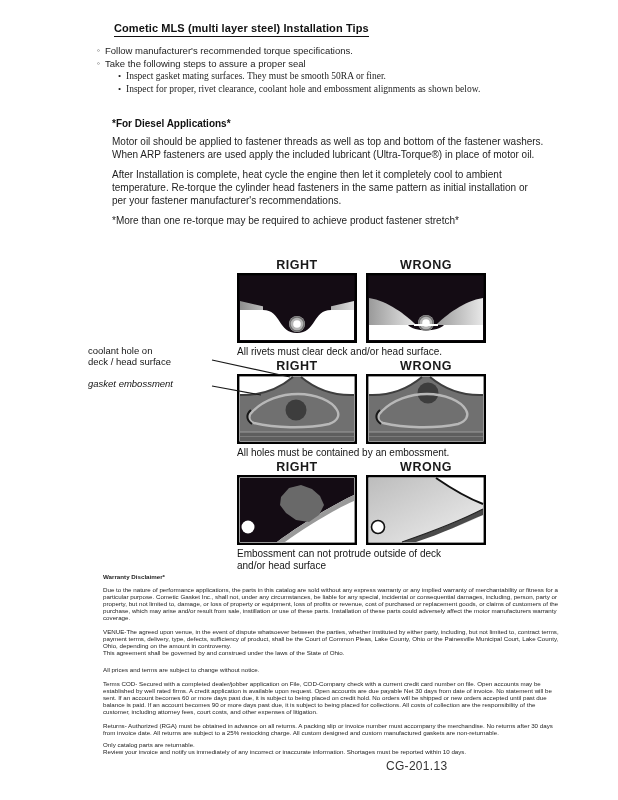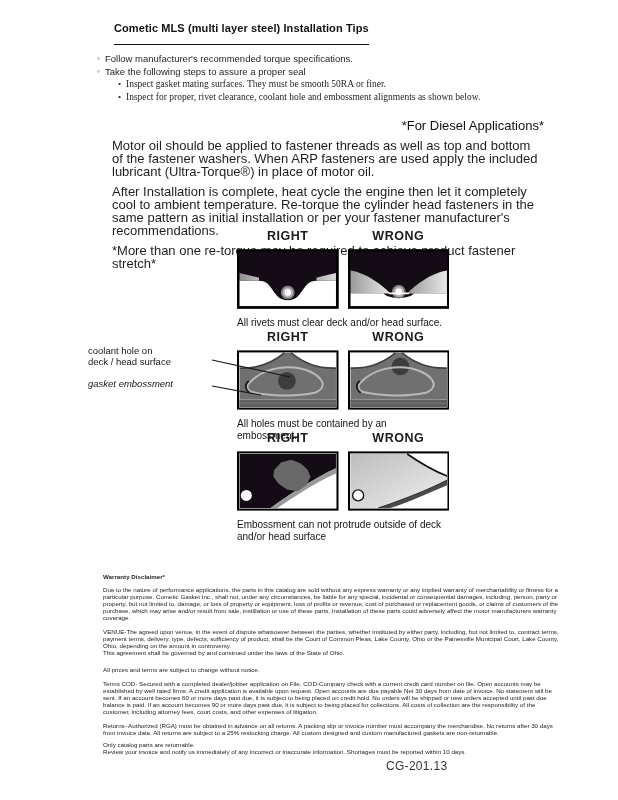"Cometic MLS (multi layer steel)" .doc-title { padding-bottom: 10px -> 2px }
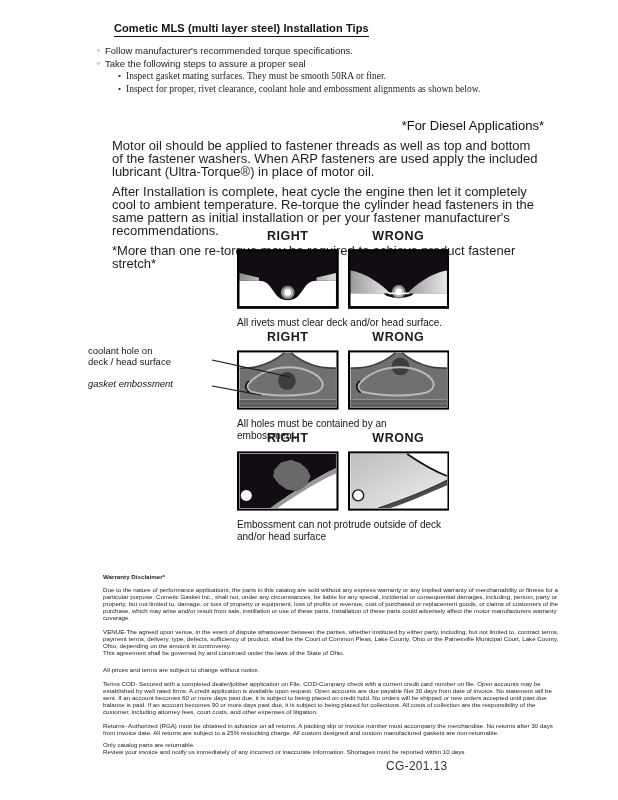"*For Diesel Applications*" .diesel-heading { font-size: 13px -> 10px; font-weight: normal -> bold; text-align: right -> none }
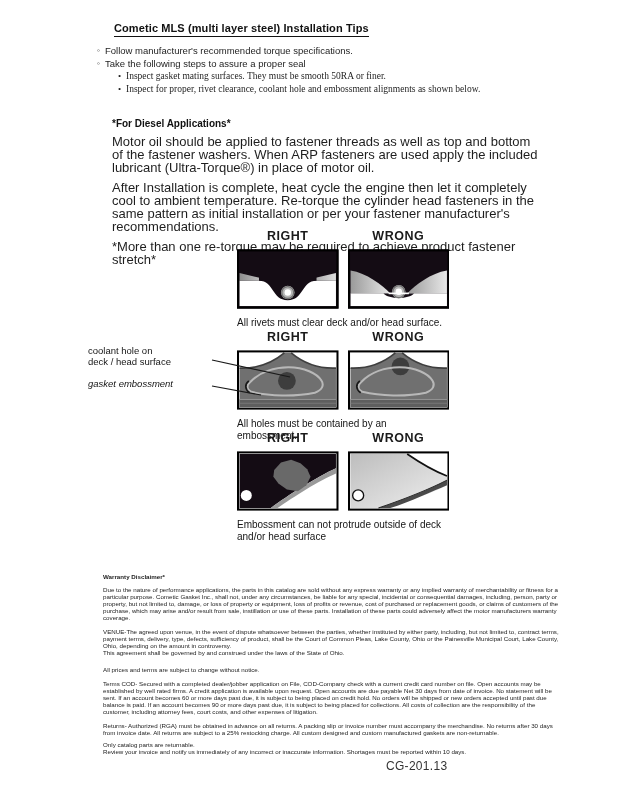"Motor oil should be applied" .diesel p { font-size: 13px -> 10px }
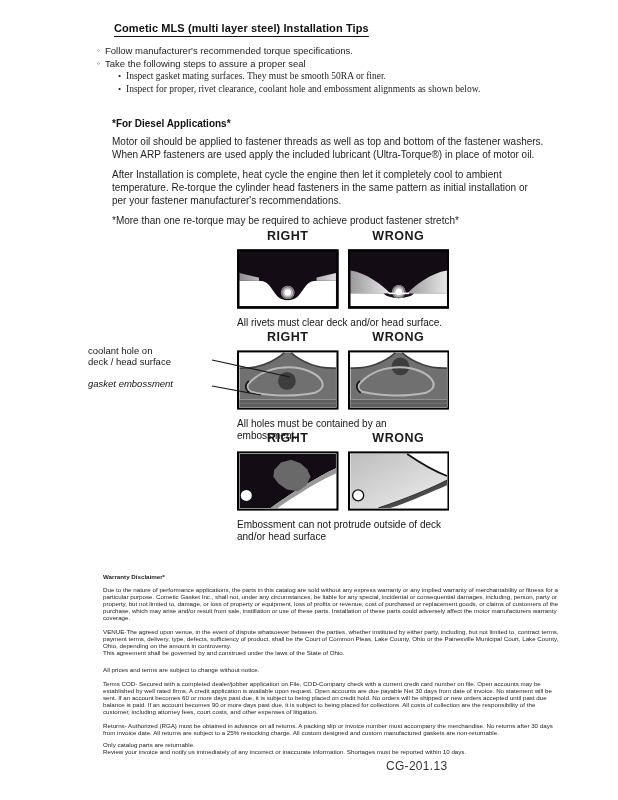"RIGHT" .diag-row { margin-top: none -> 29px; width: 212px -> 249px }
